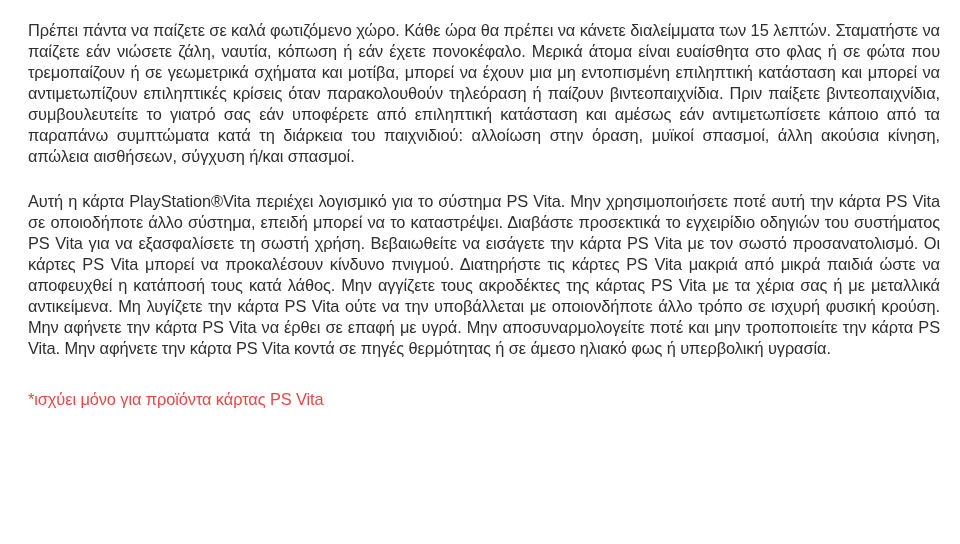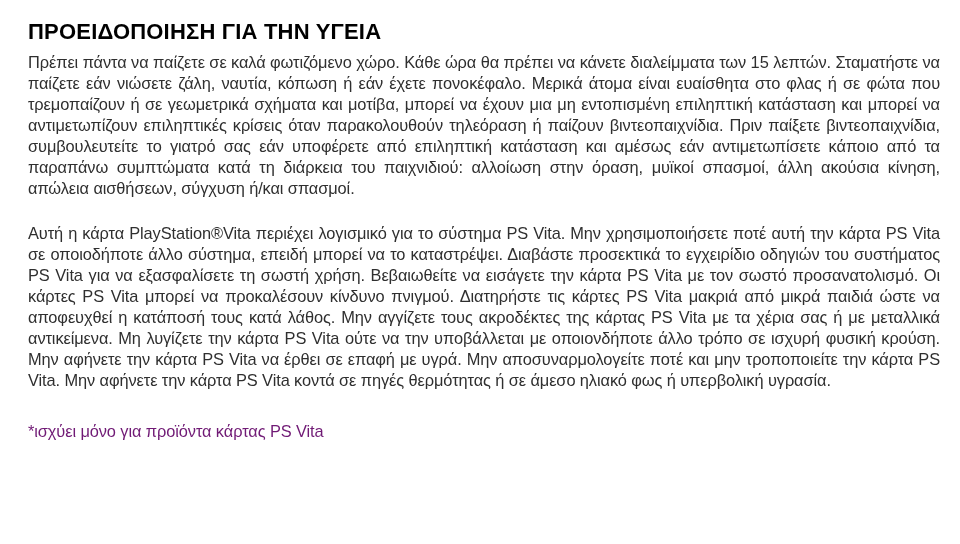"ΠΡΟΕΙΔΟΠΟΙΗΣΗ ΓΙΑ ΤΗΝ ΥΓΕΙΑ" h1.section-heading { html: <h1>ΠΡΟΕΙΔΟΠΟΙΗΣΗ ΓΙΑ ΤΗΝ ΥΓΕΙΑ</h1> -> none }
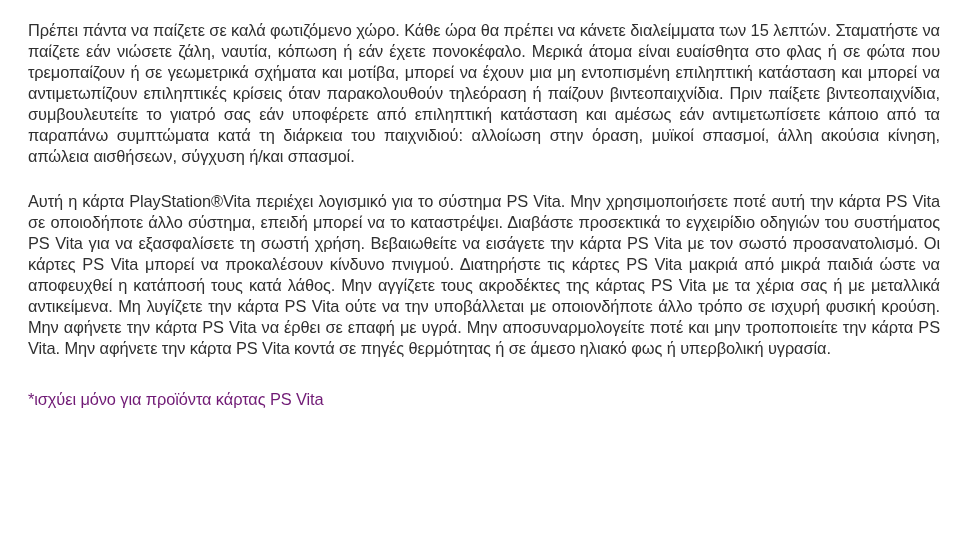"*ισχύει μόνο για προϊόντα κάρτας" .footnote { color: #701a75 -> #ef4444 }
